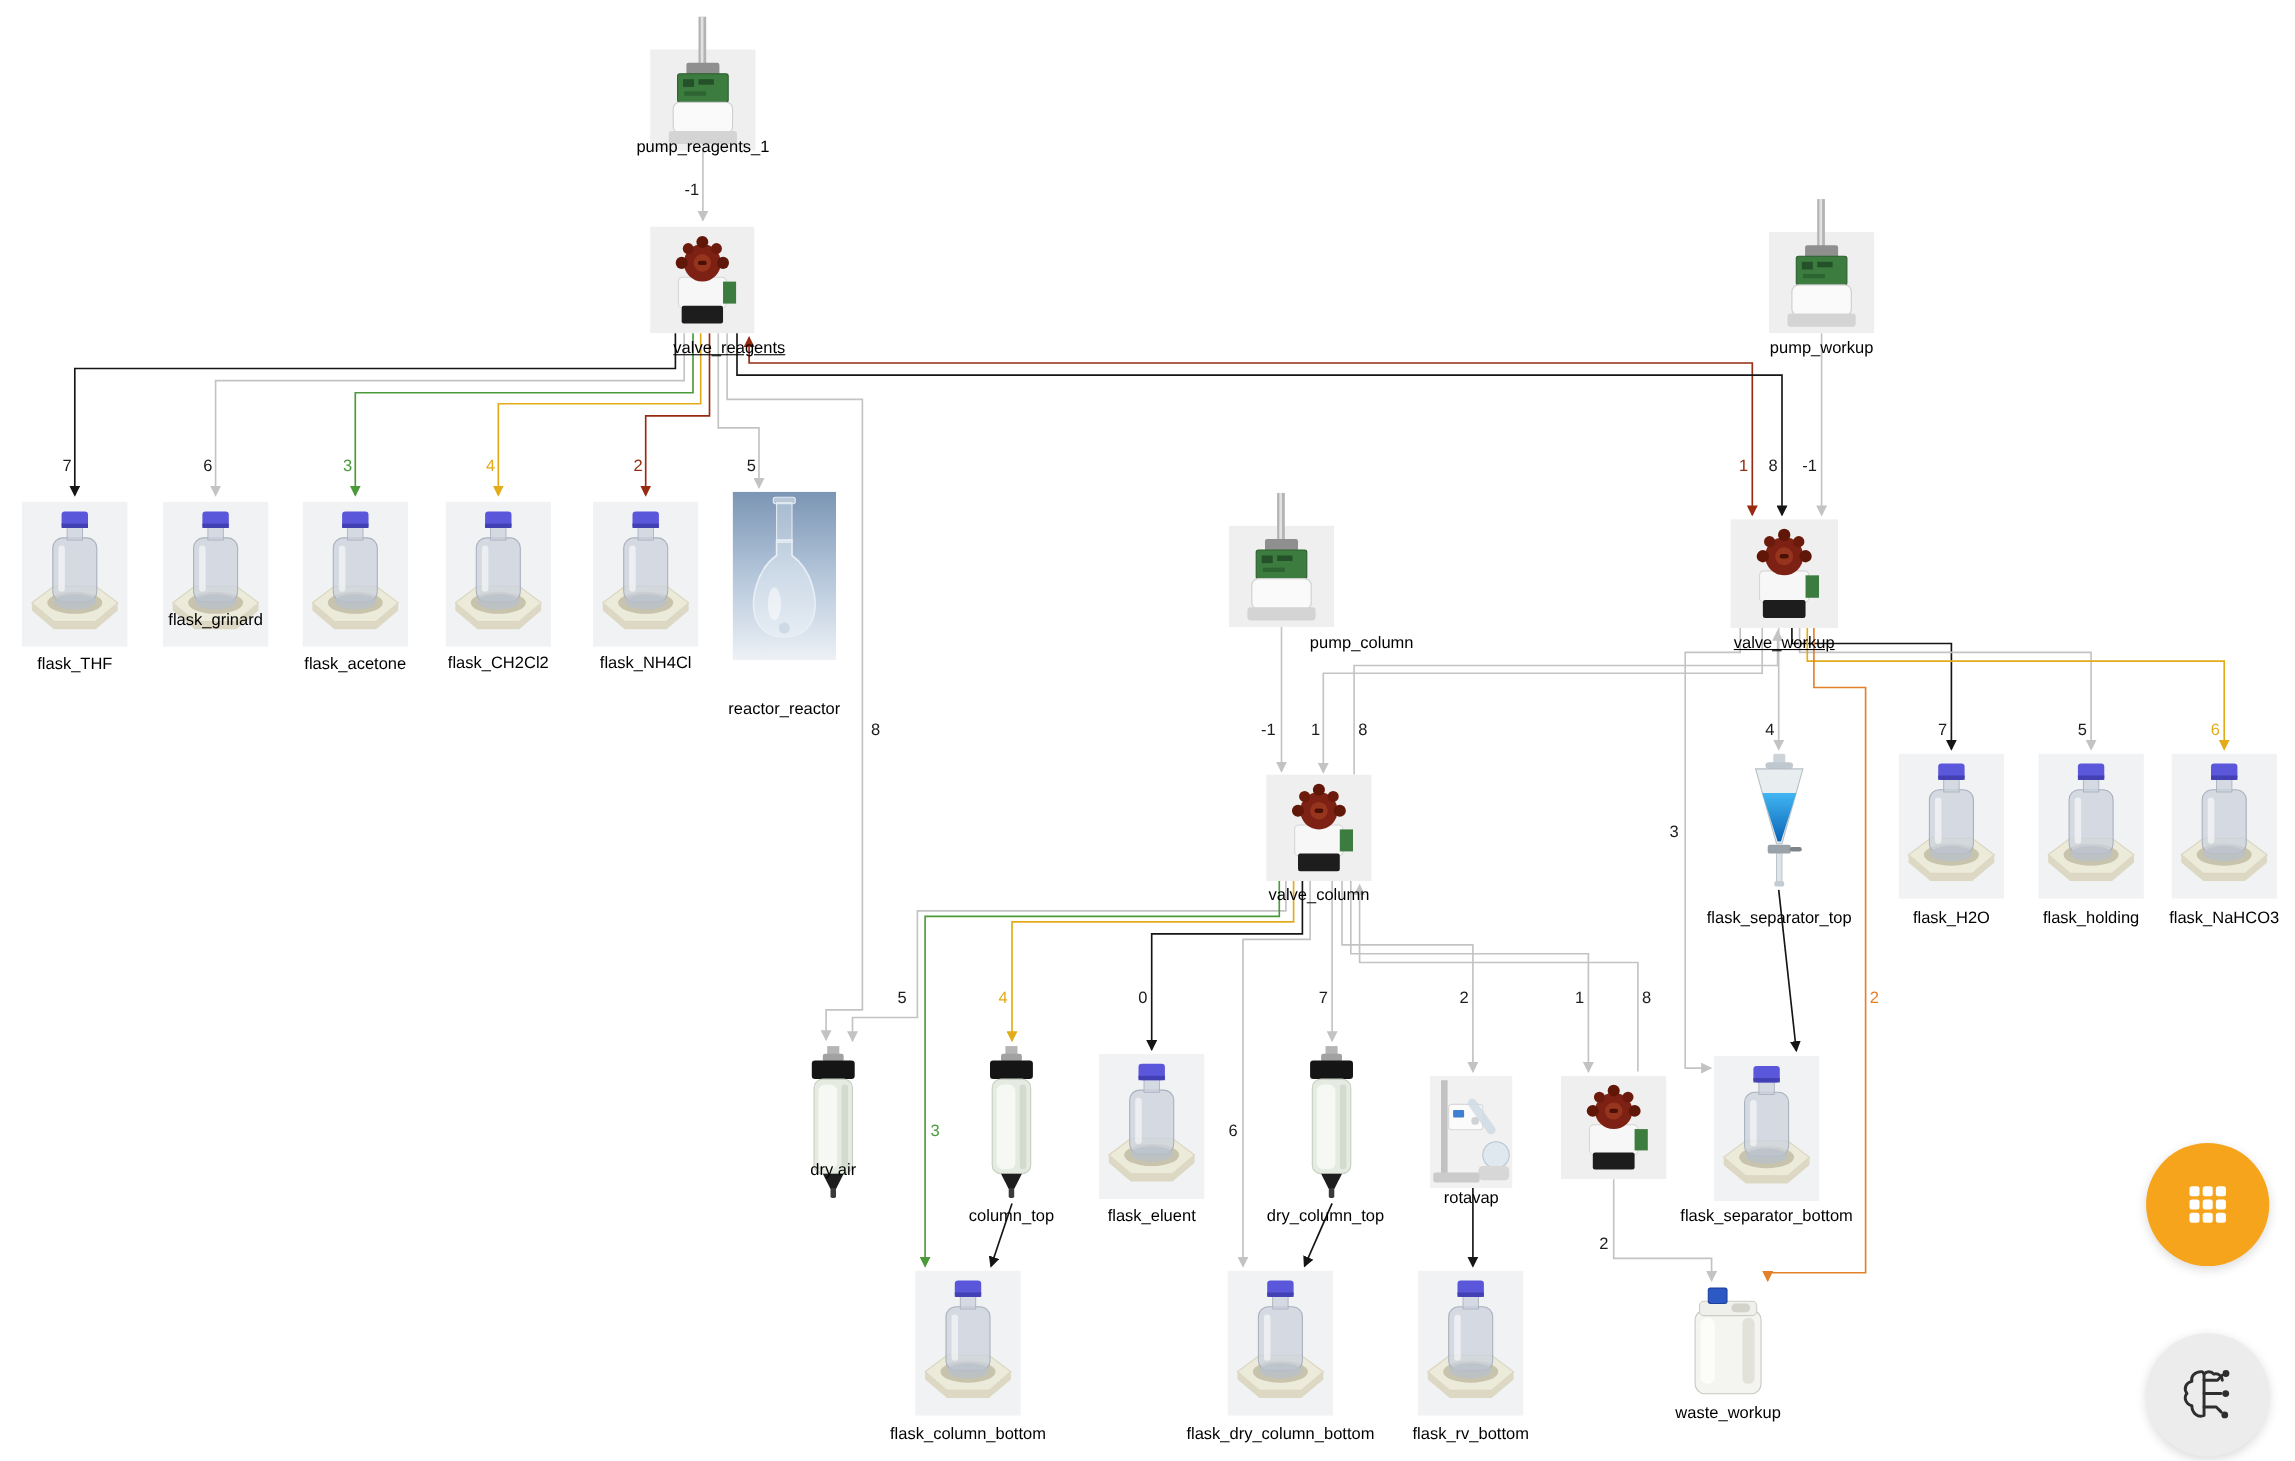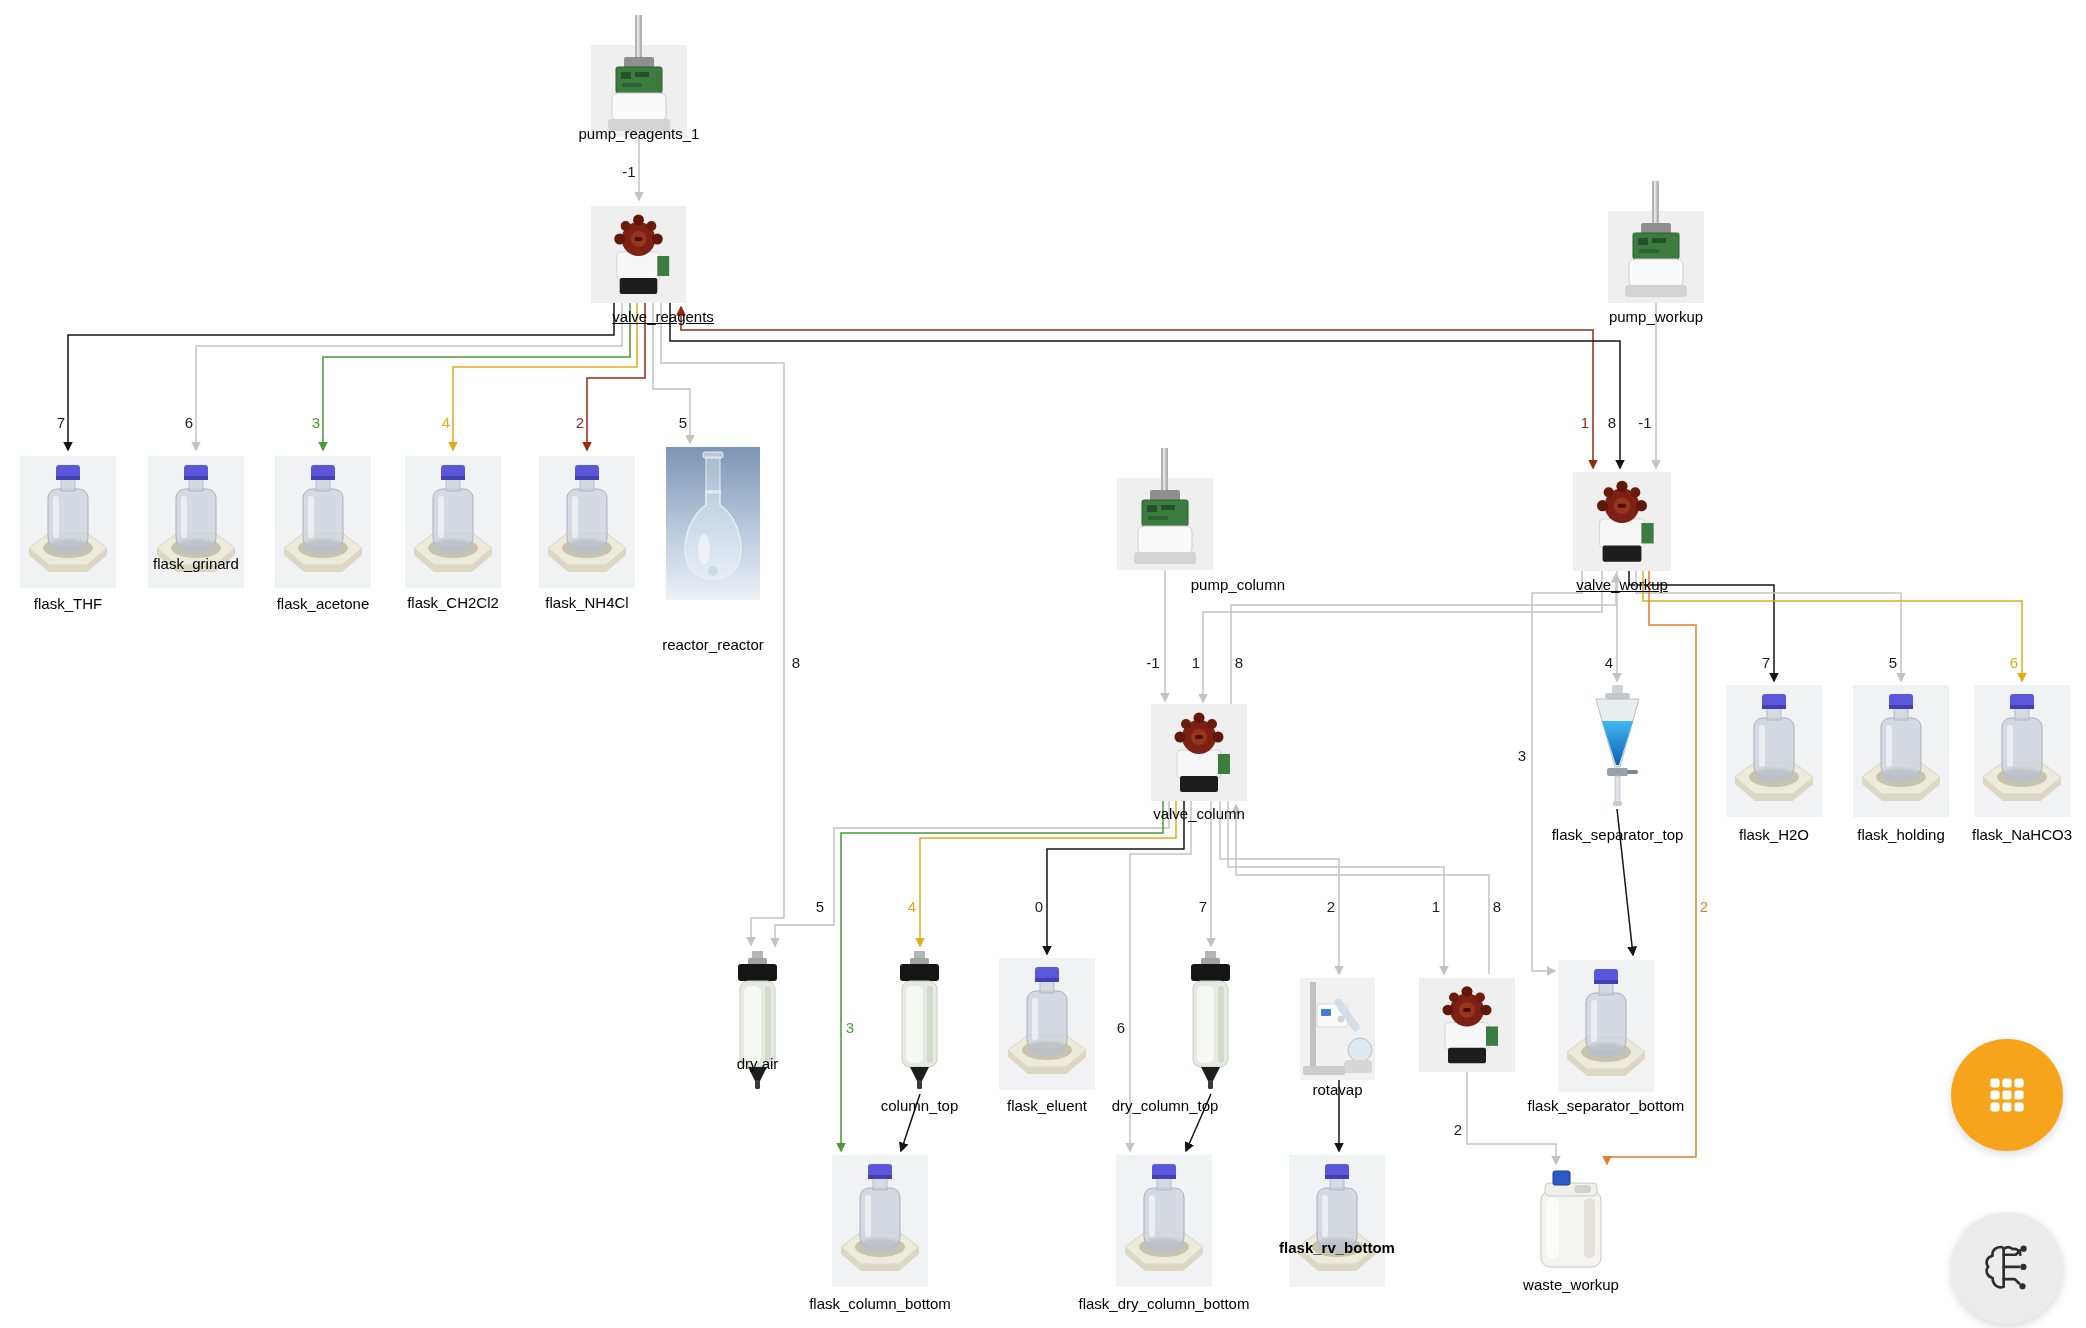"dry_column_top" div.node-label { left: 1045px -> 1085px }
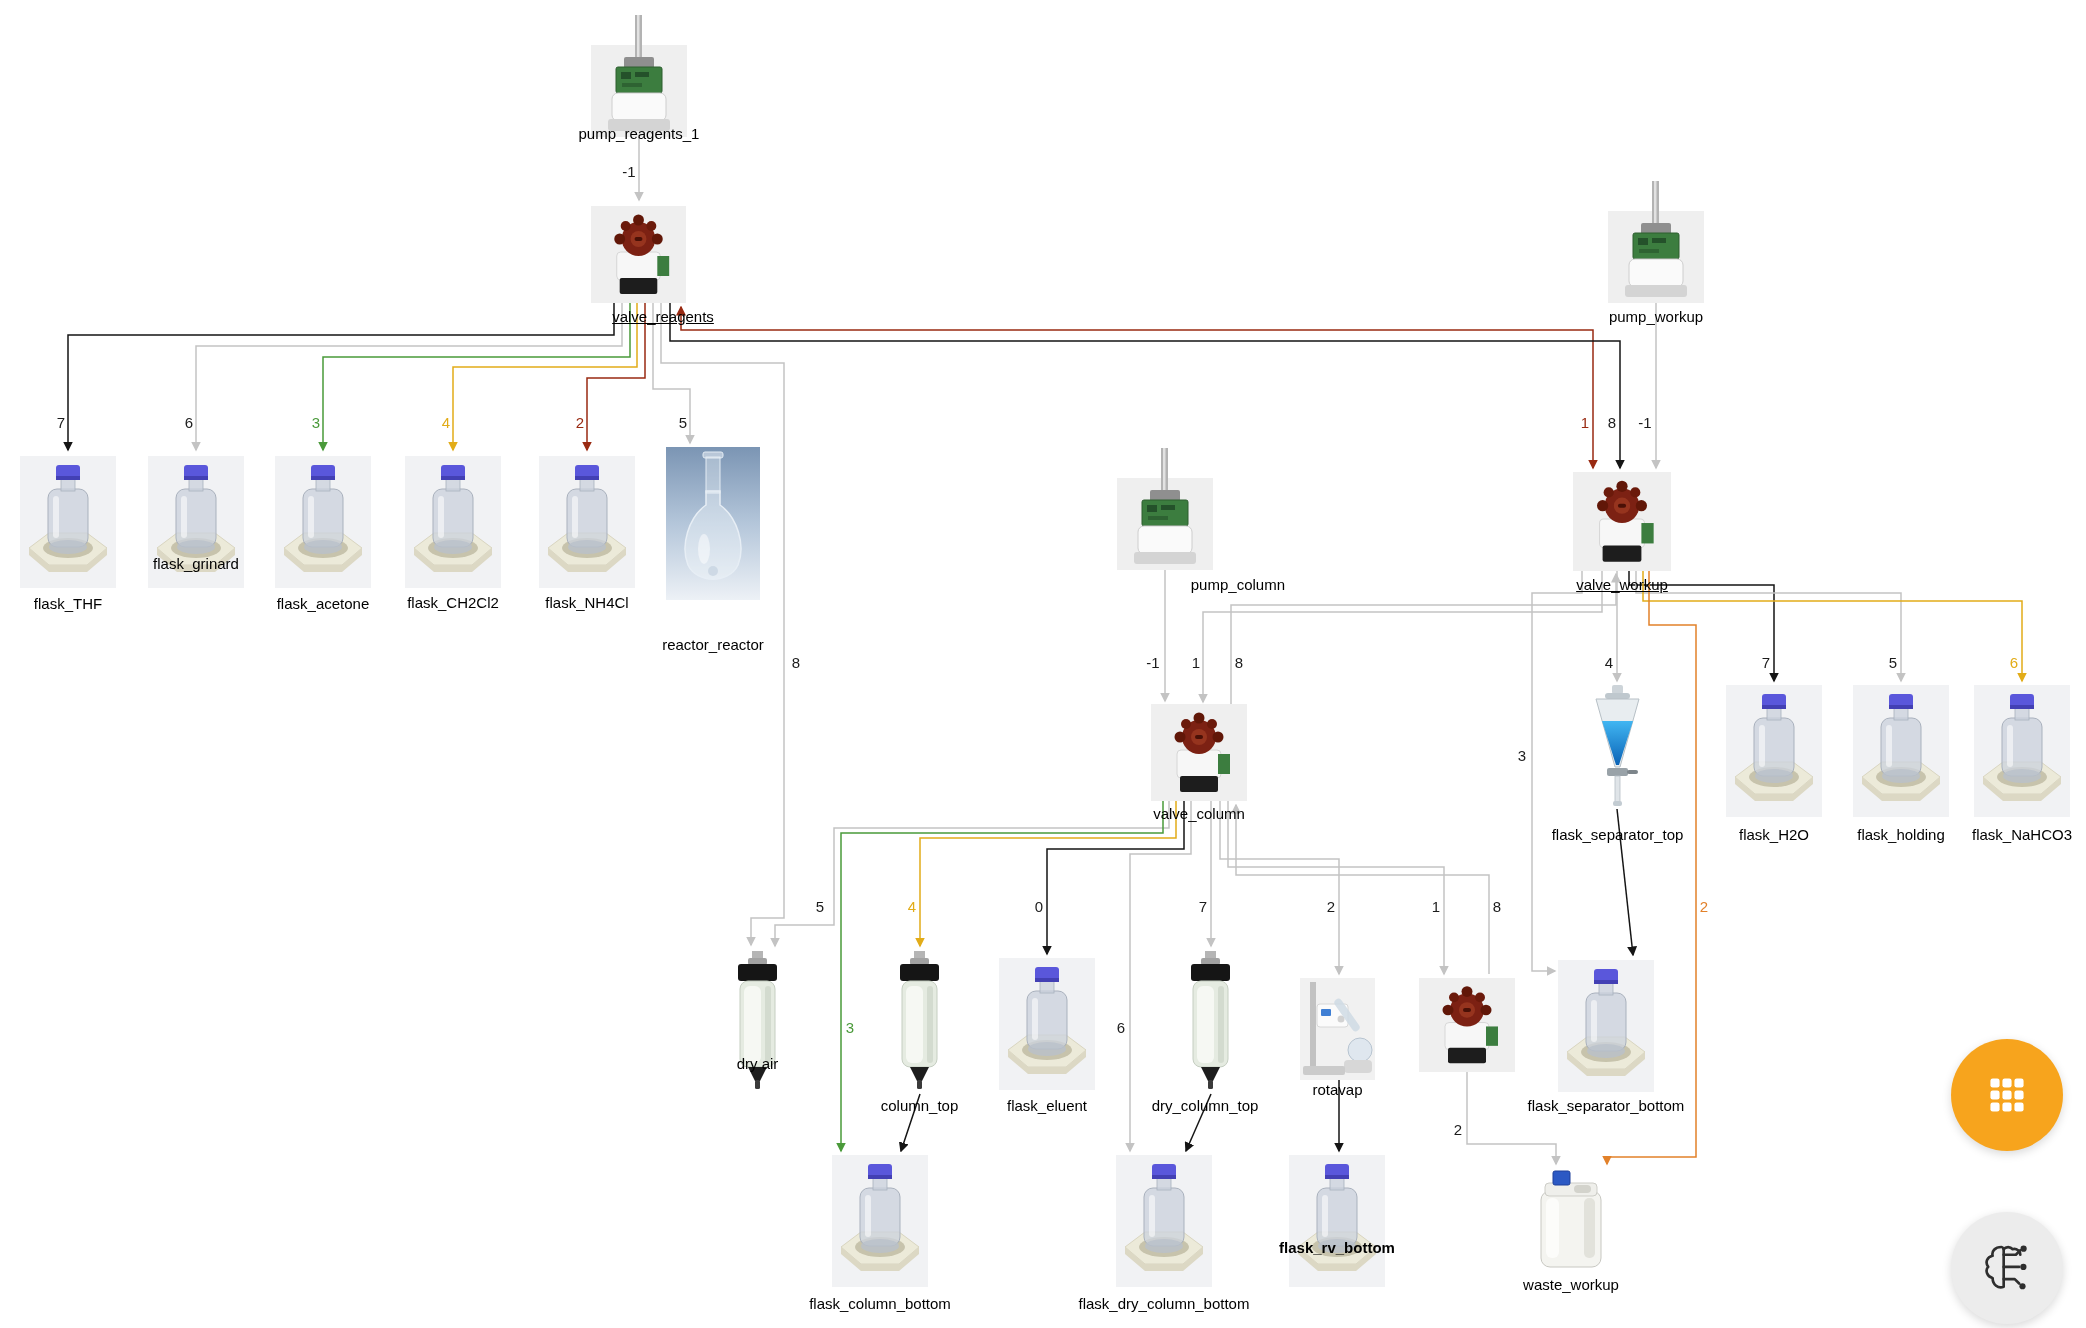"flask_rv_bottom" div.node-label { font-weight: bold -> none; top: 1240px -> 1296px }
